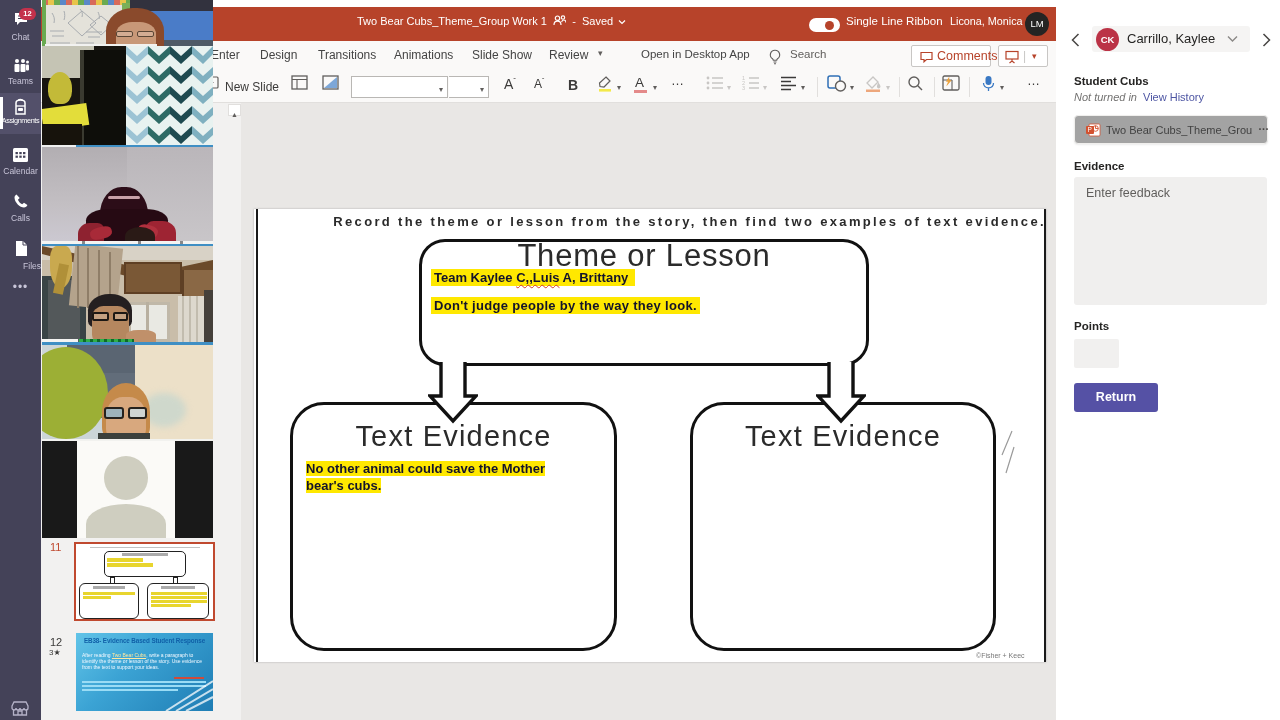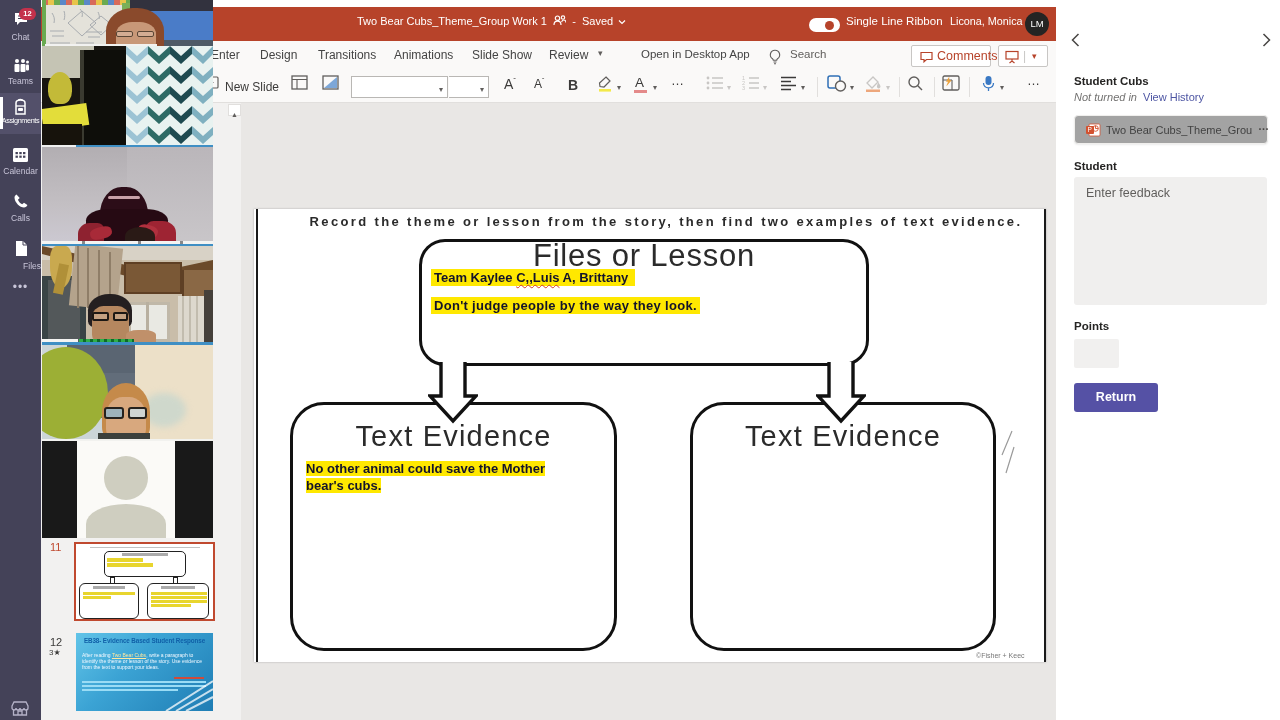"CK" div.bx { html: none -> <div> <div>CK</div> <span>Carrillo, Kaylee</span> <svg> <path></path> </svg> </div> }
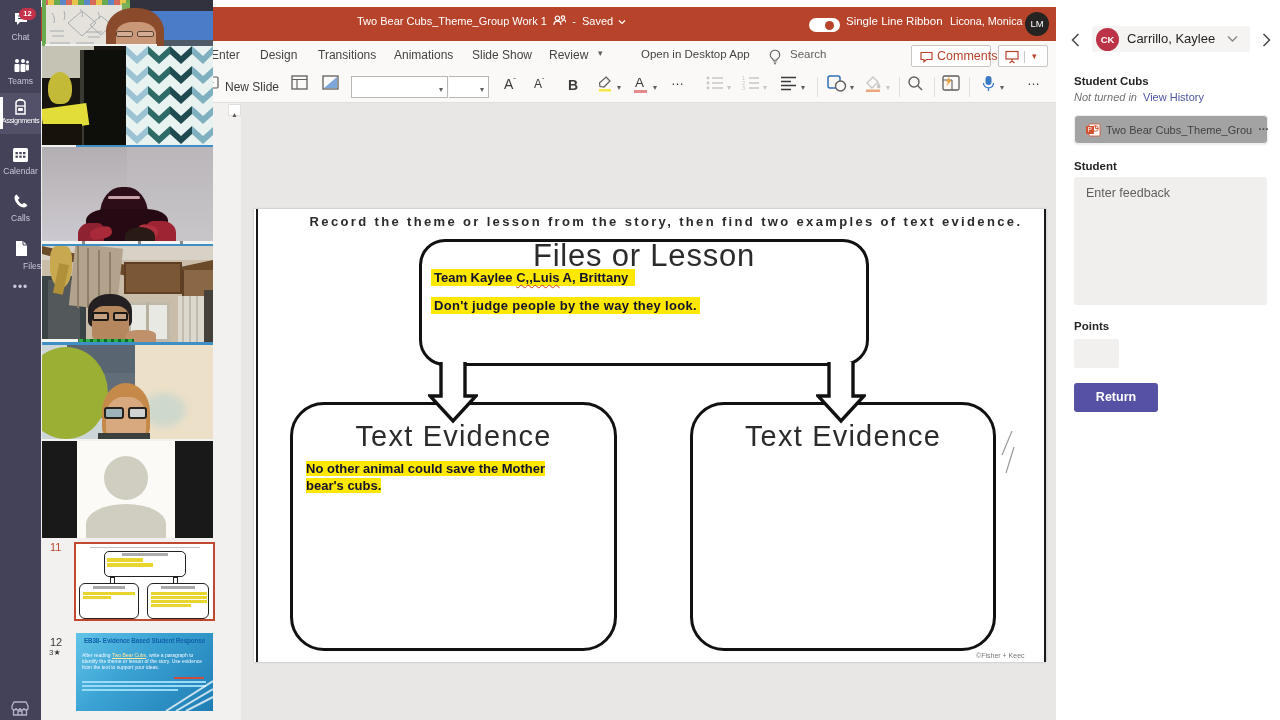"Student" span.bx { text: Student -> Evidence }
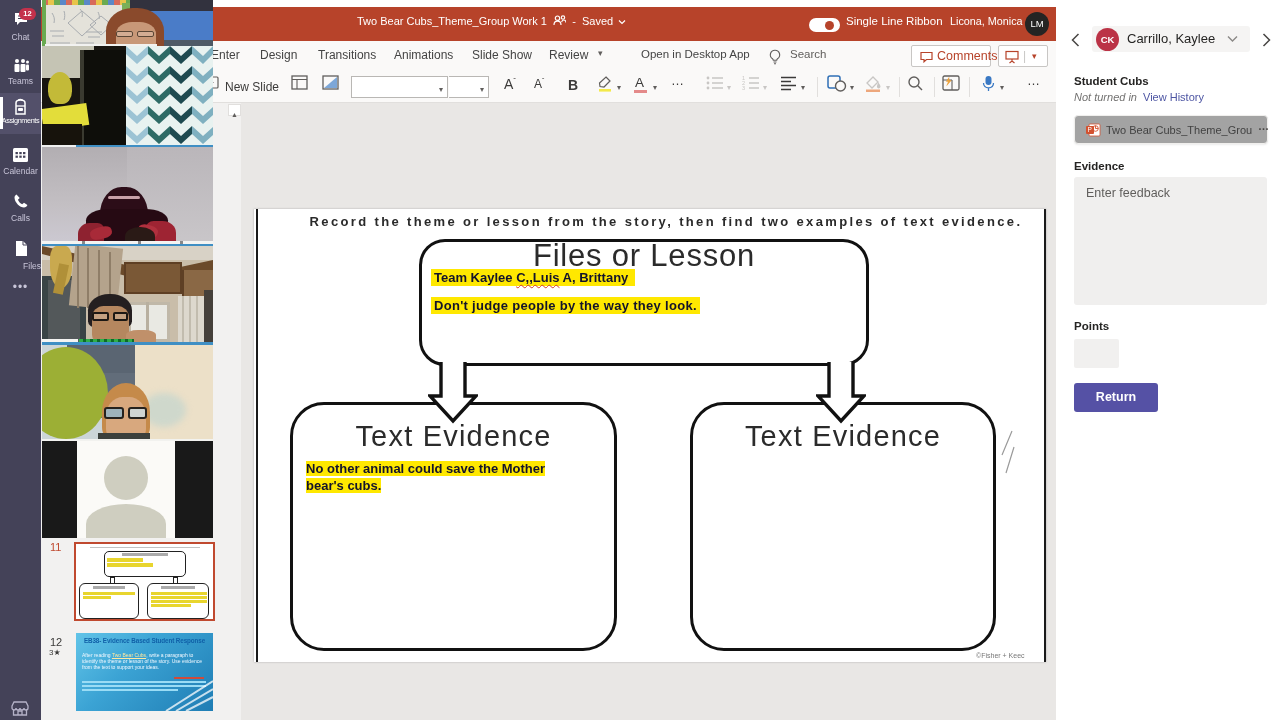"Record the theme or lesson" div.bx { text-align: center -> right }
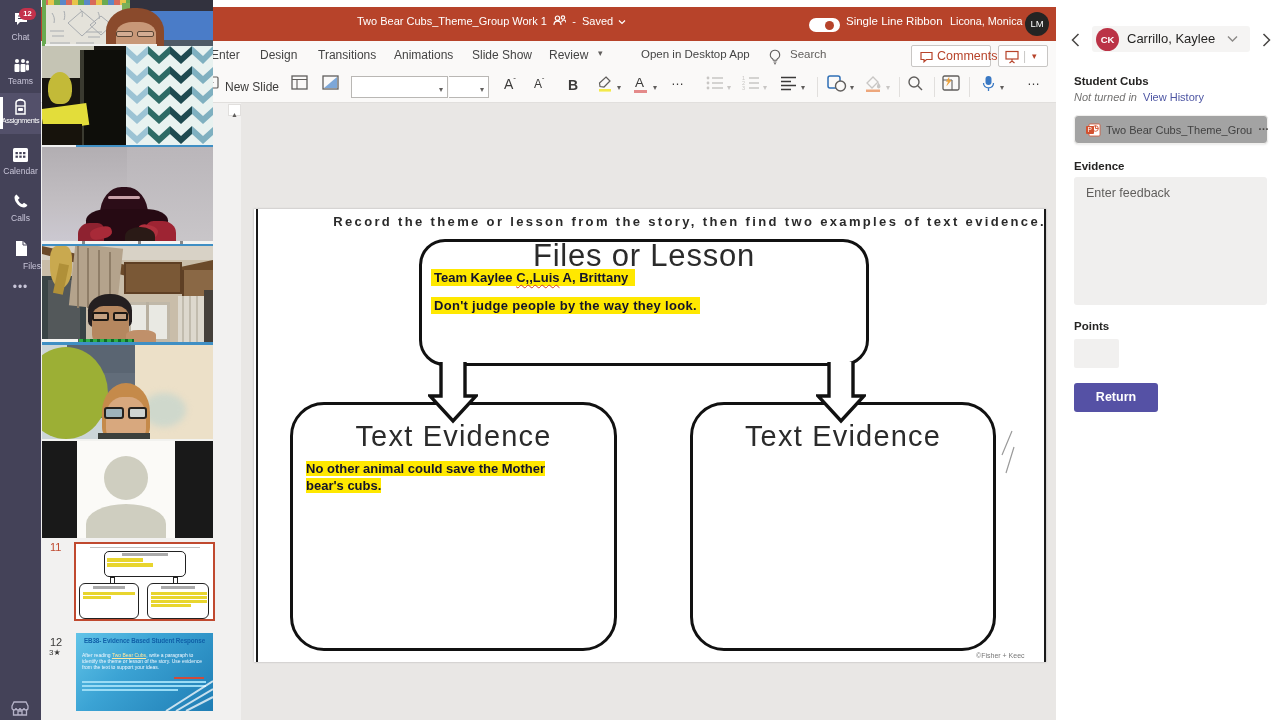"Files or Lesson" div.bx { text: Files -> Theme }
